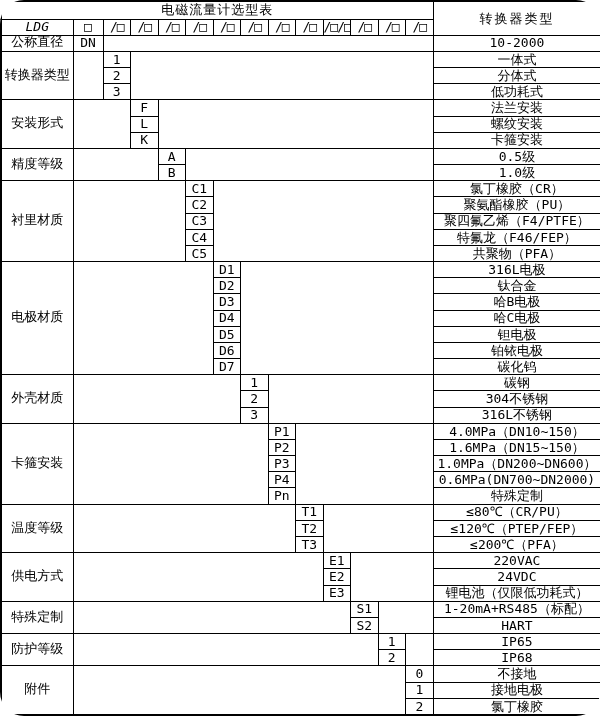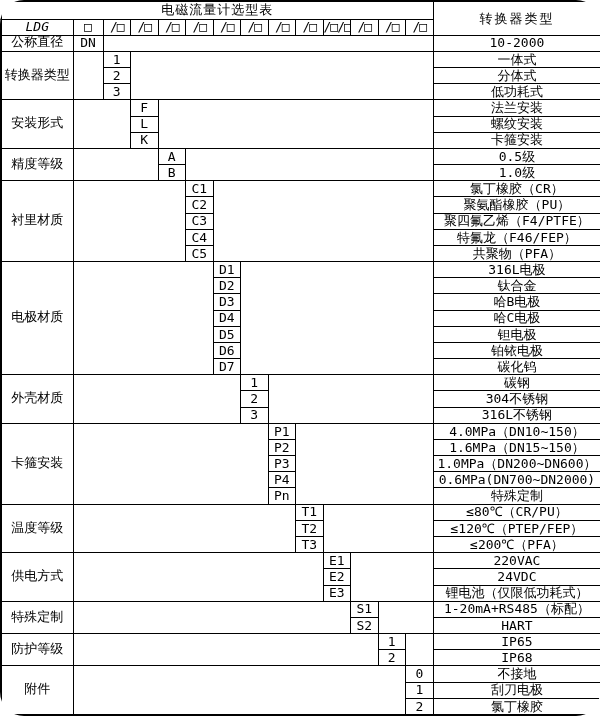"刮刀电极" td.desc-cell { text: 刮刀 -> 接地 }
